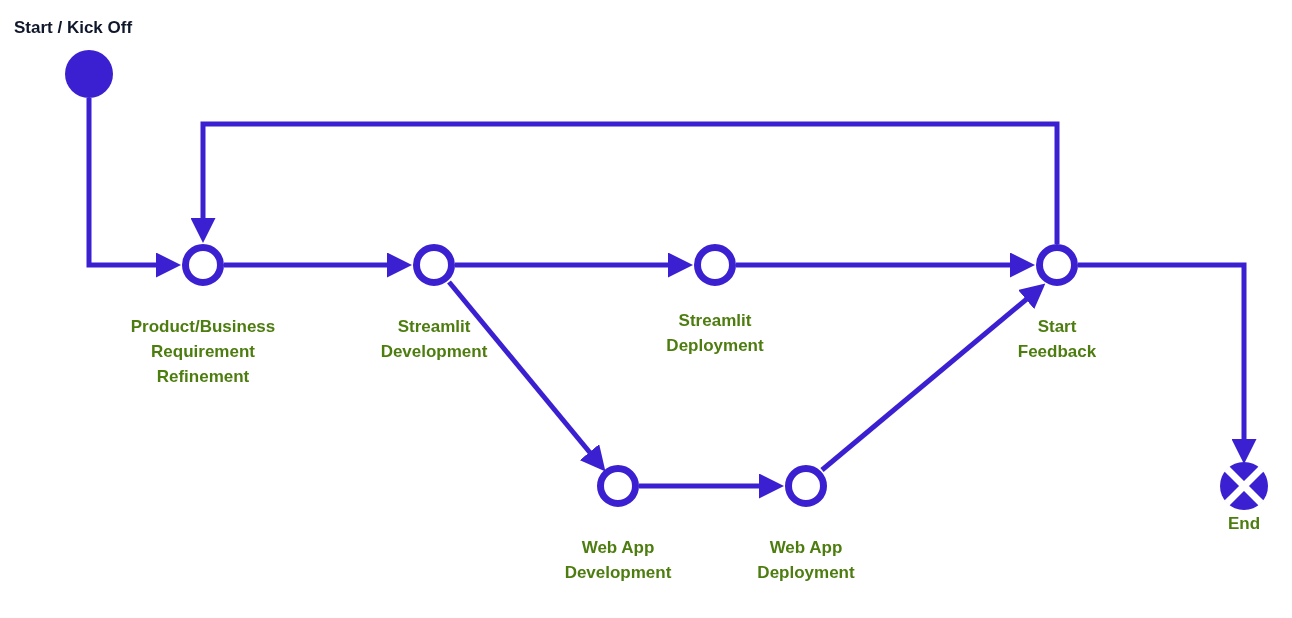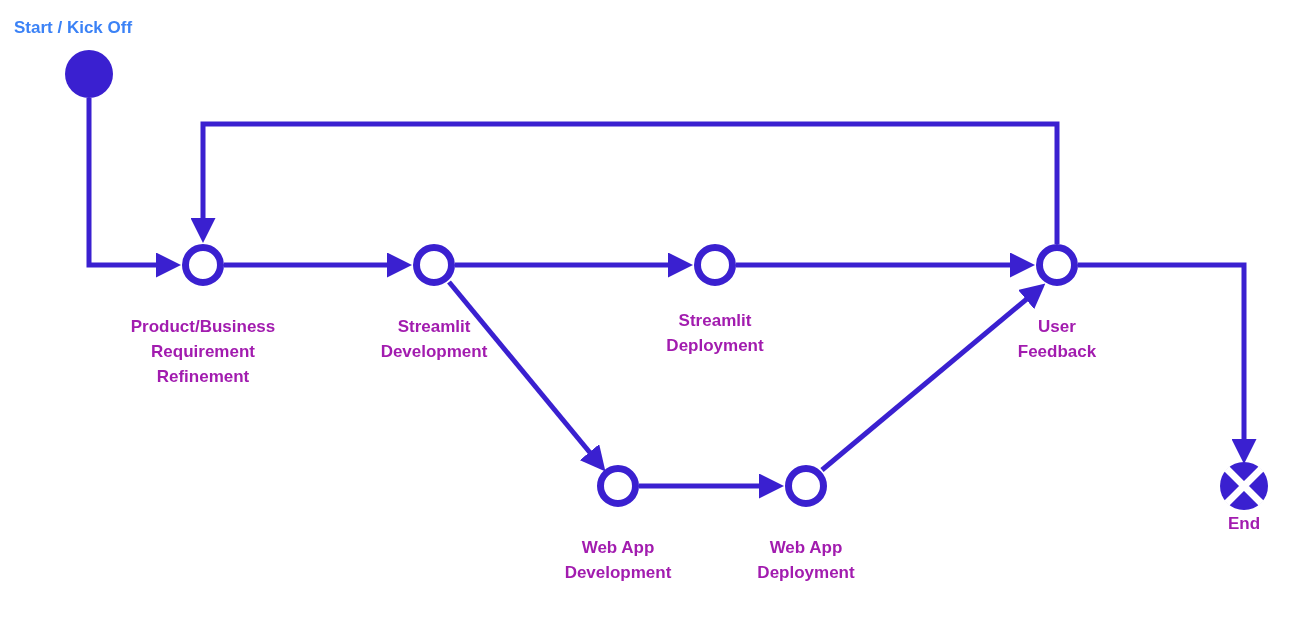"Start / Kick Off" .corner-label { color: #3b82f6 -> #0f172a }
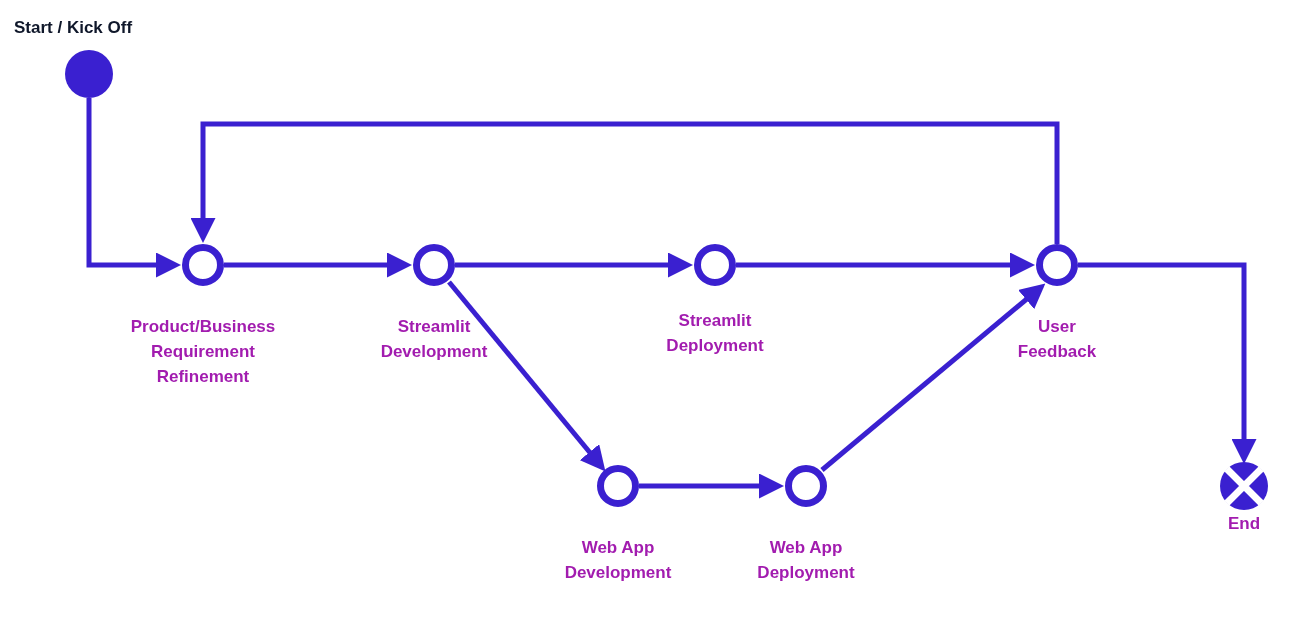"Product/Business" .node-label { color: #a21caf -> #4d7c0f }
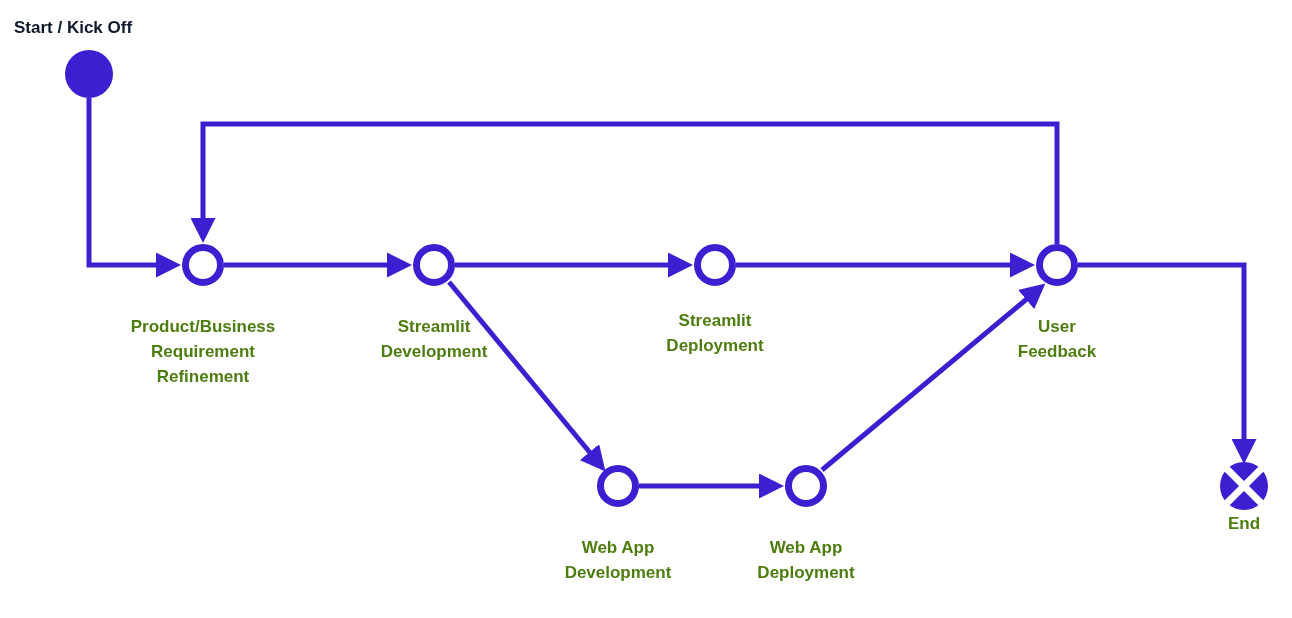"User" div.node-label { text: User -> Start }
